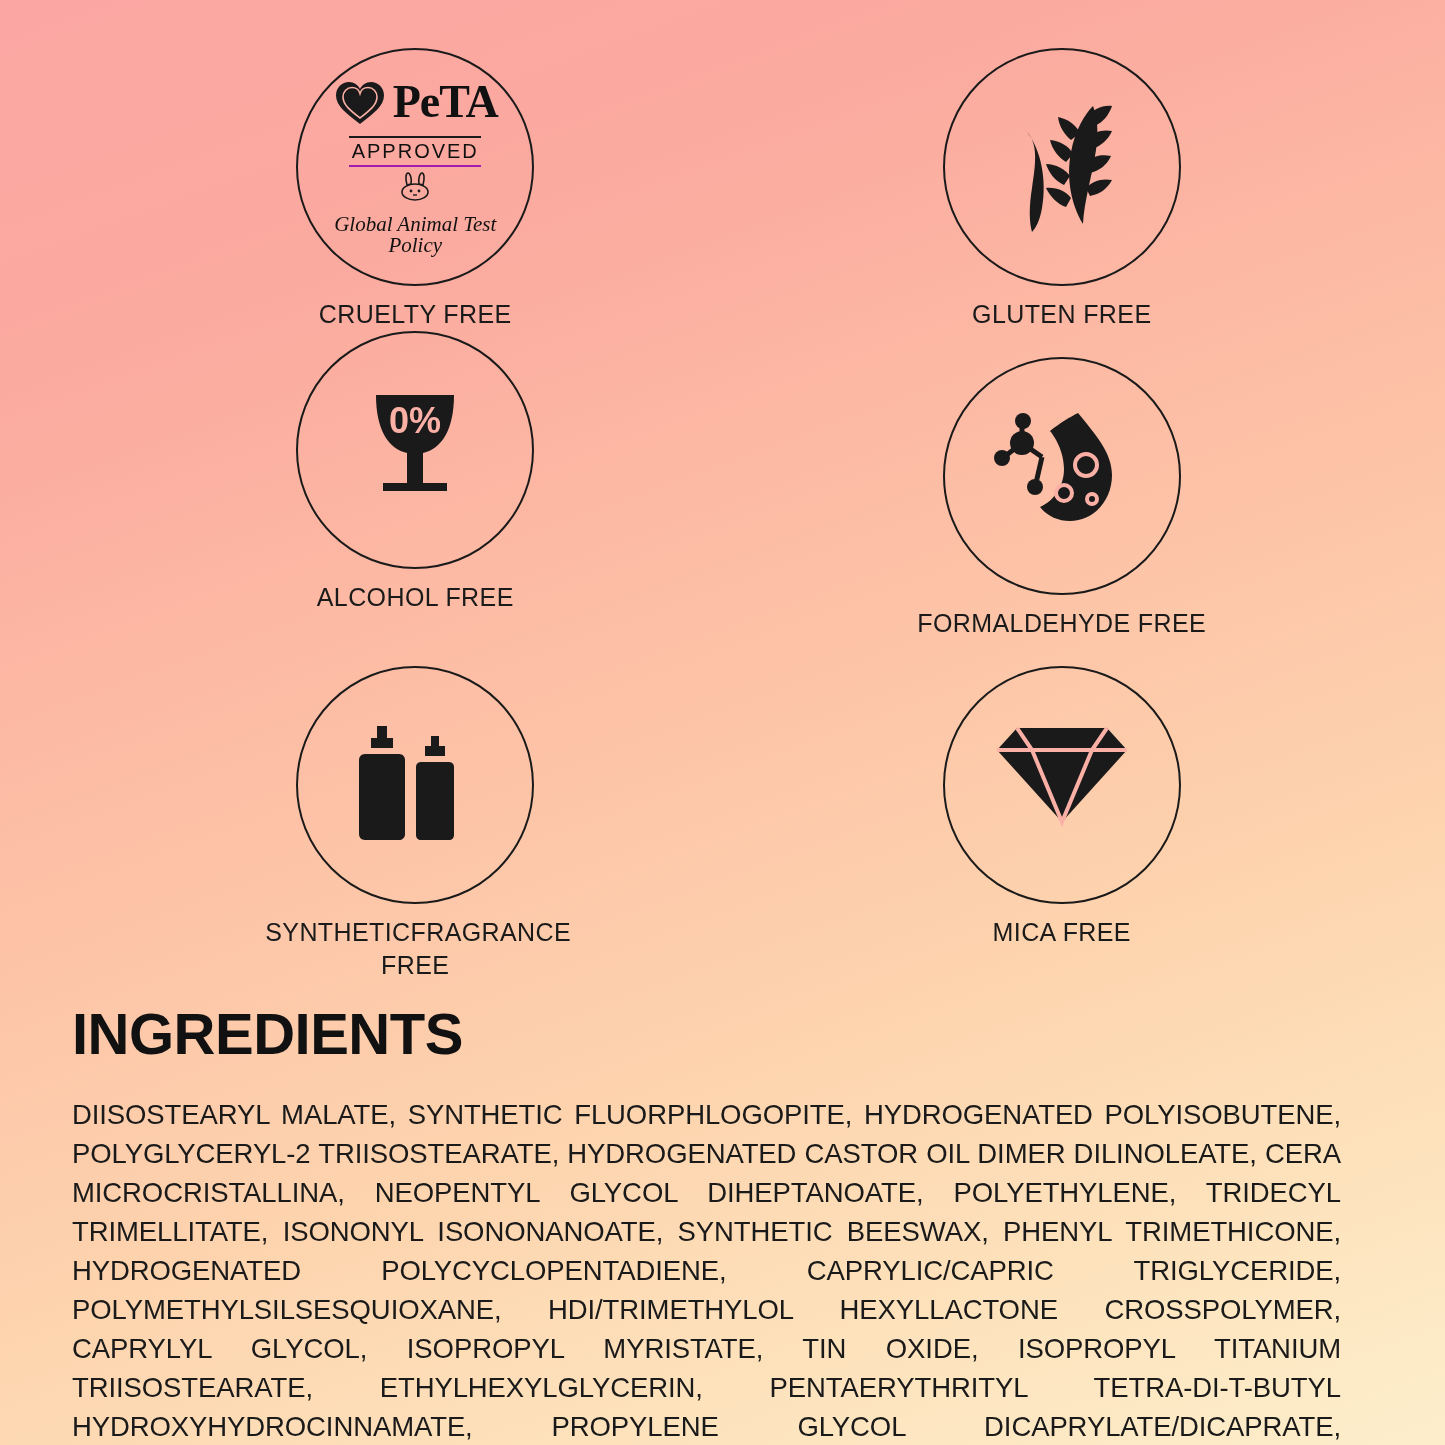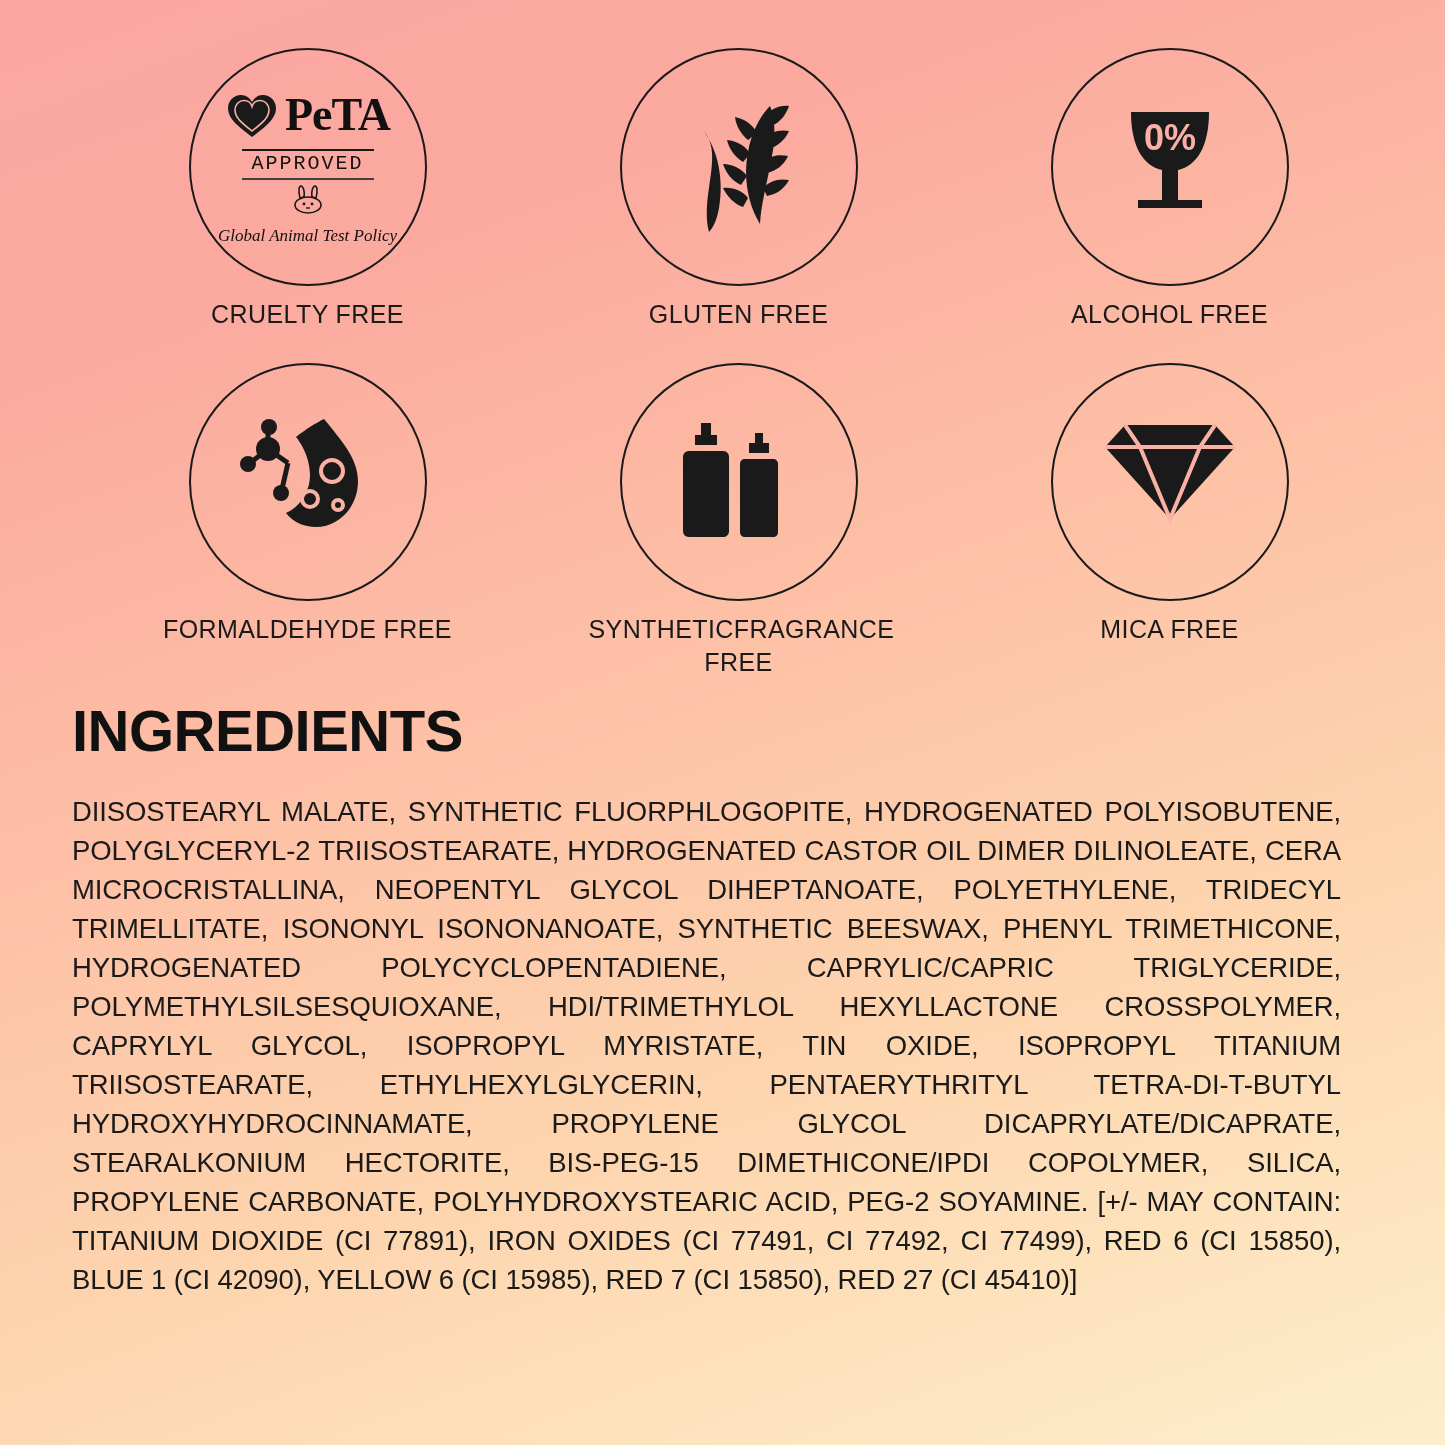"PeTA" .badges { grid-template-columns: repeat(3, 1fr) -> repeat(2, 1fr); row-gap: 6px -> none }
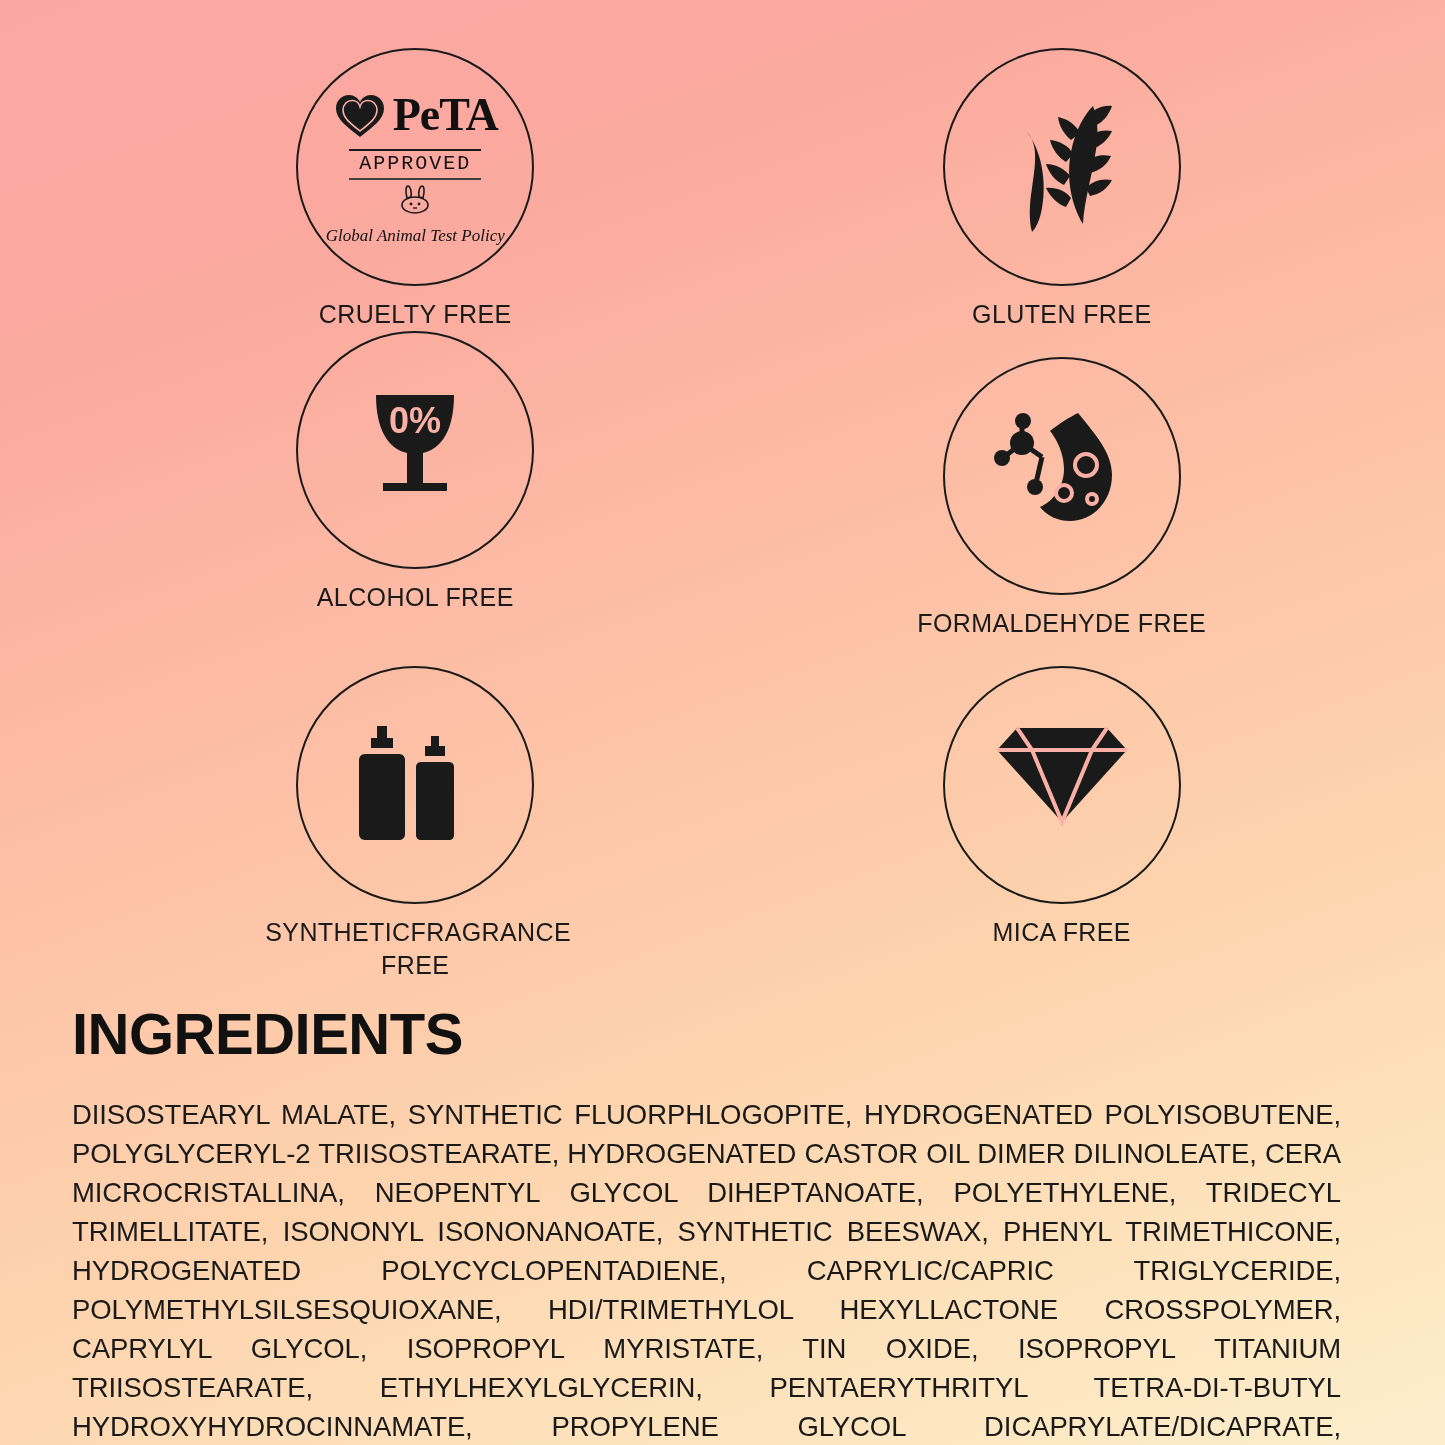"APPROVED" .peta-approved { border-bottom: 2px solid #404040 -> 2px solid #a21caf; font-family: Liberation Mono, monospace -> Liberation Sans, sans-serif }
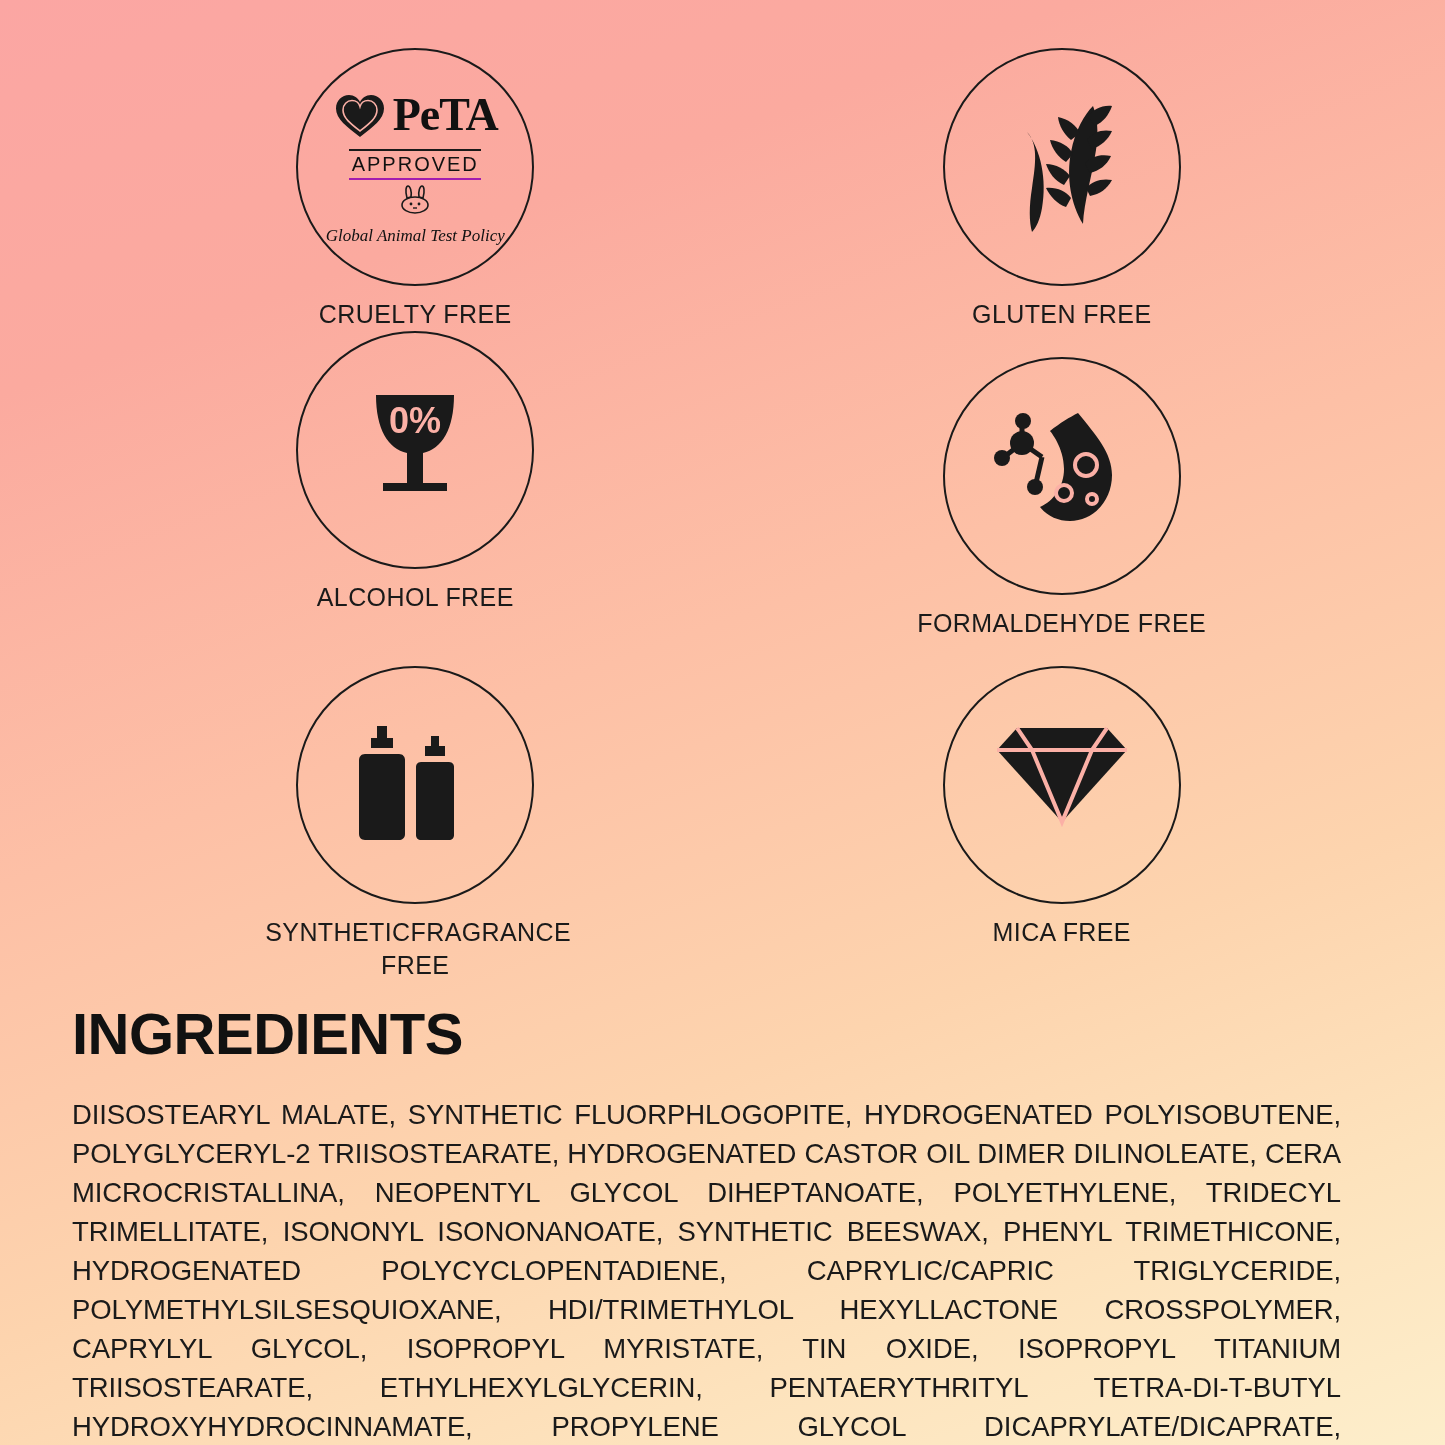"Global Animal Test Policy" .peta-policy { font-size: 17px -> 21px }
